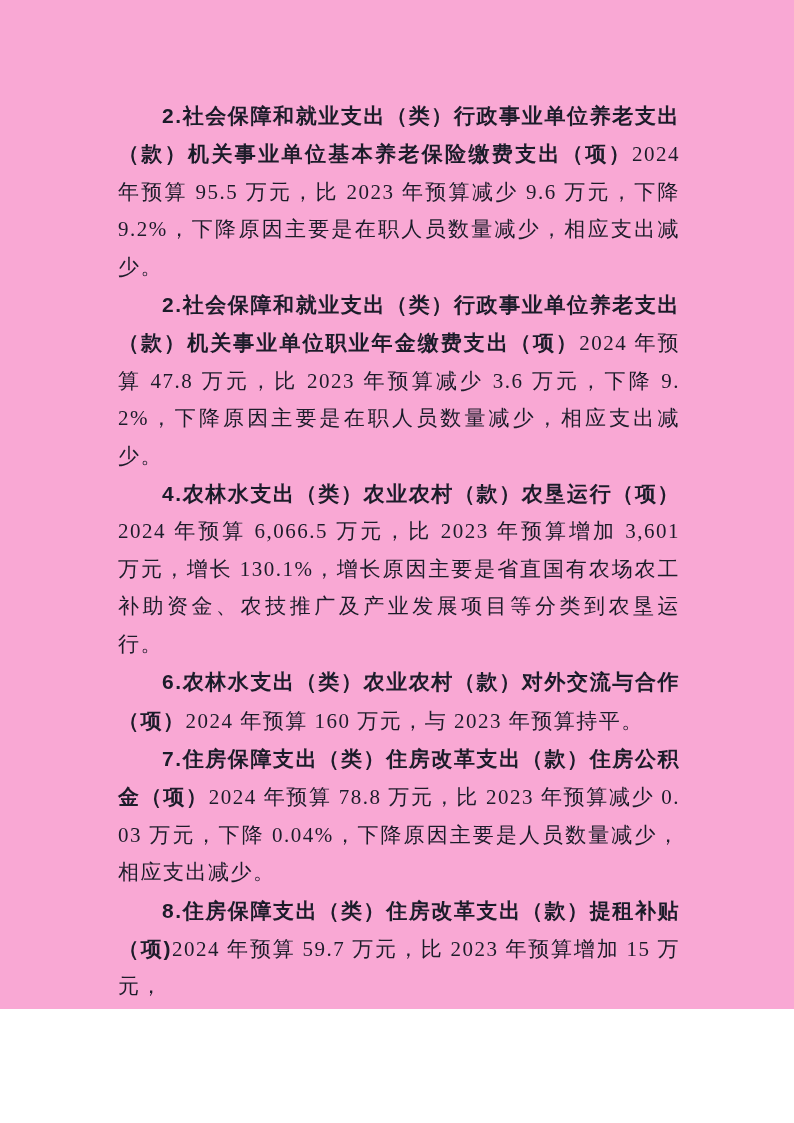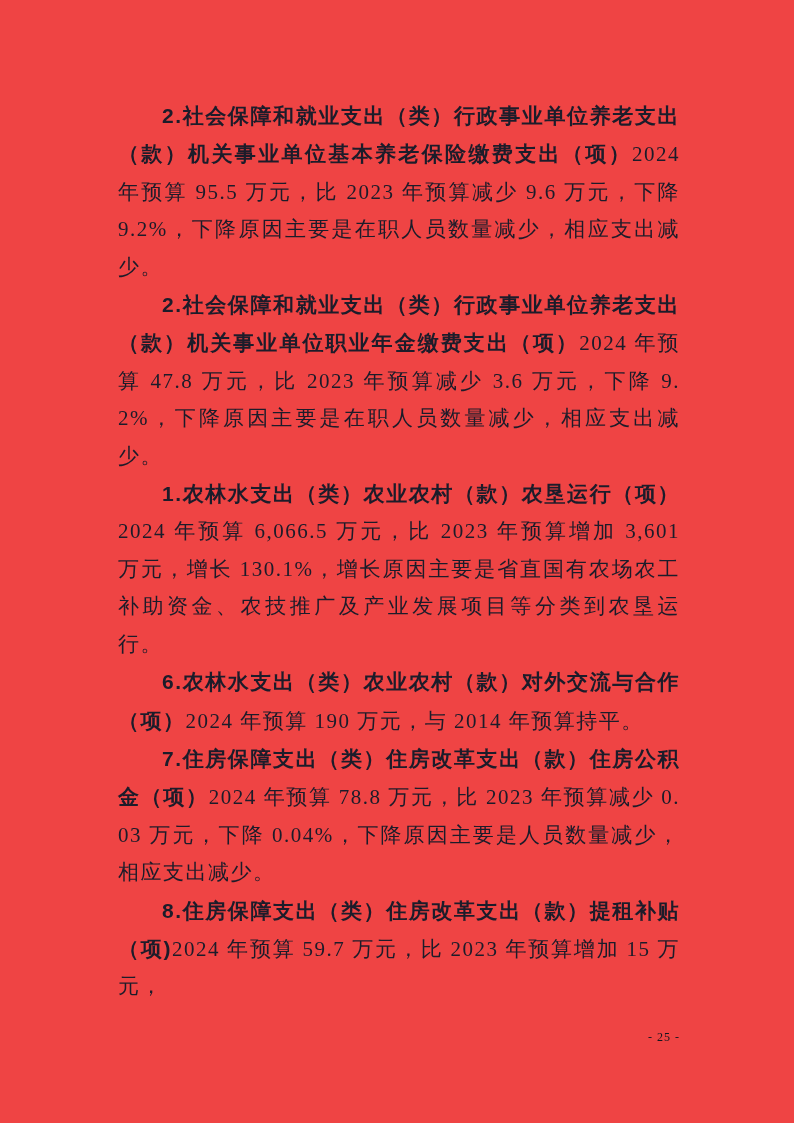"2.社会保障和就业支出（类）行政事业单位养老支出（款）机关事业单位基本养老保险缴" .page { background: #ef4444 -> #f9a8d4; height: 1123px -> 1009px }
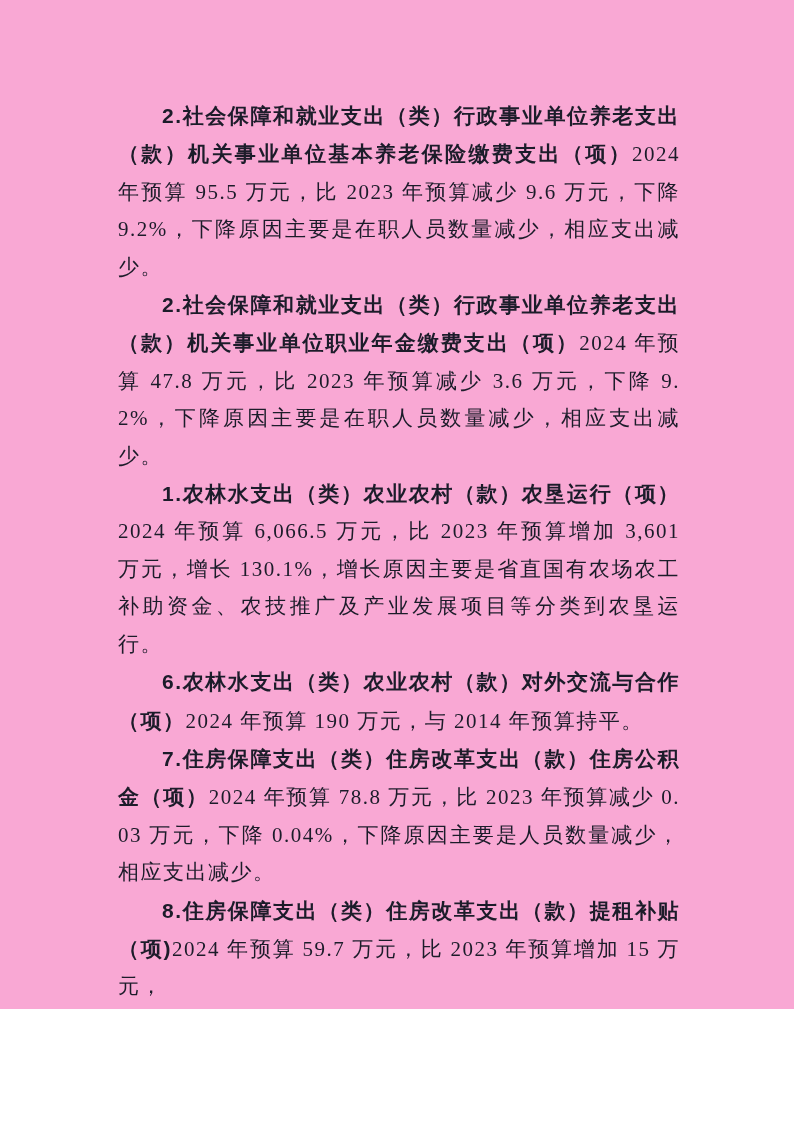"1.农林水支出（类）农业农村（款）农垦运行（项）" span.b { text: 1 -> 4 }
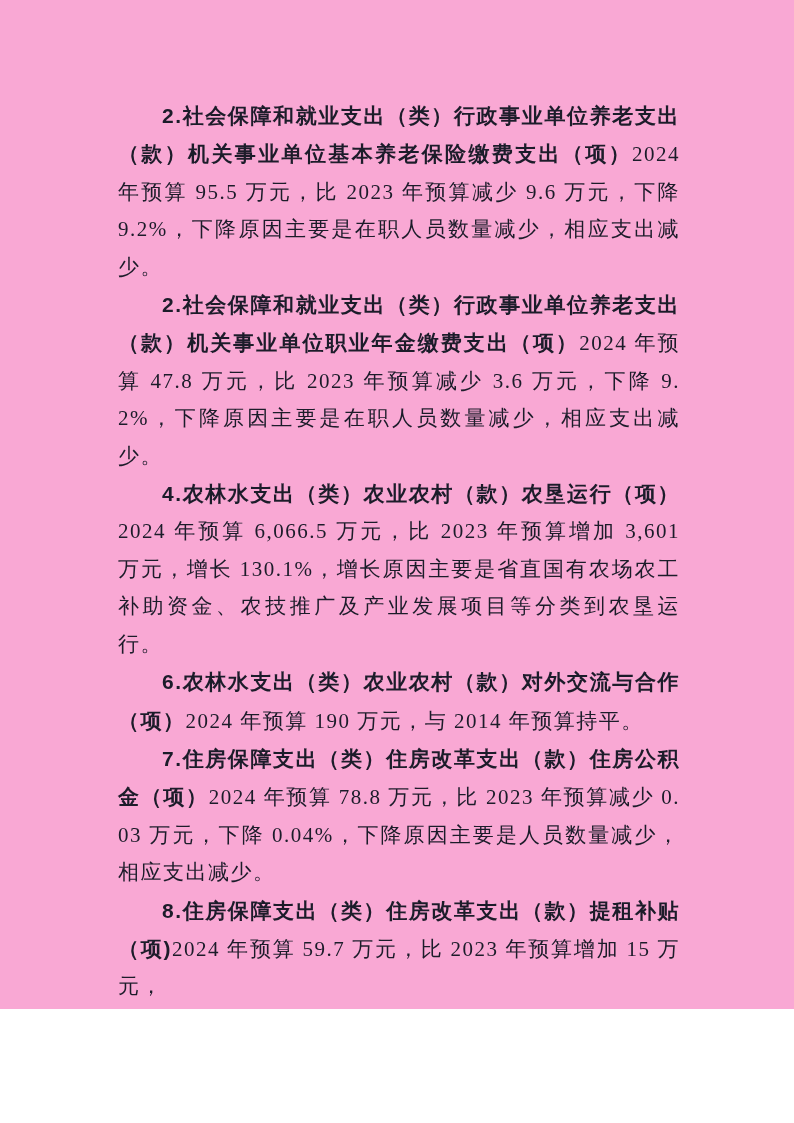"2024 年预算 190 万元，与 2014" span { text: 190 万元，与 2014 -> 160 万元，与 2023 }
